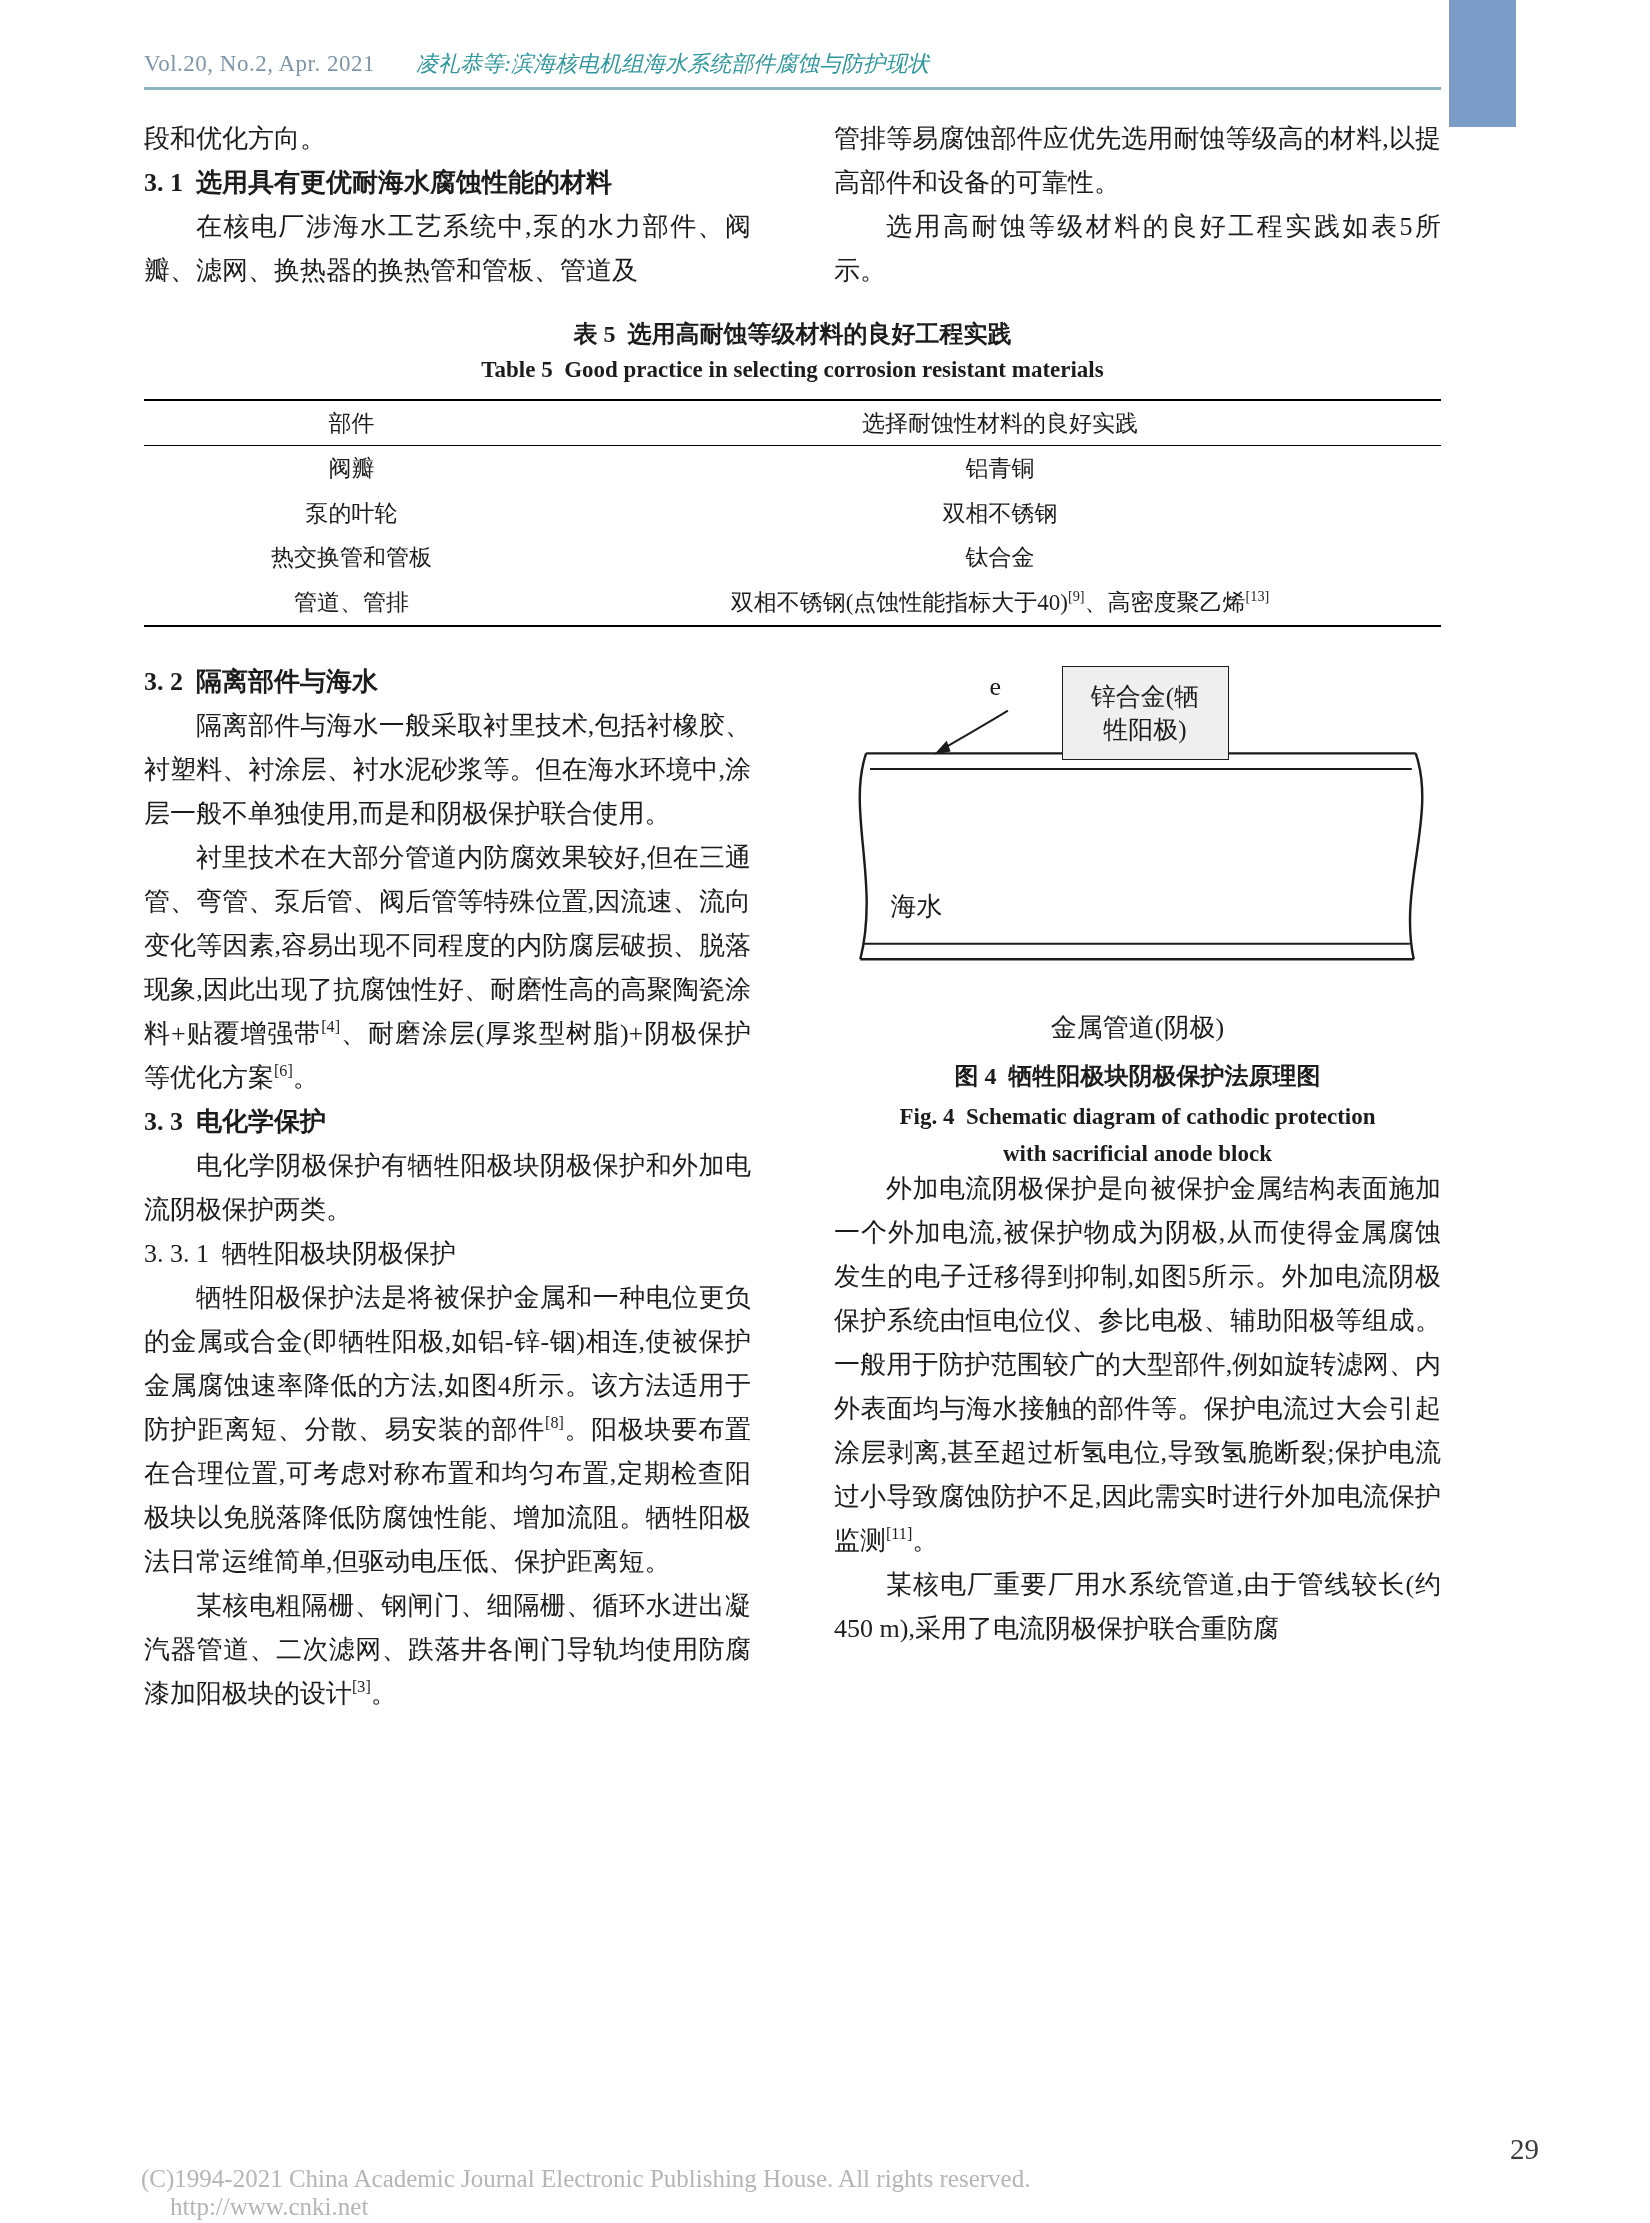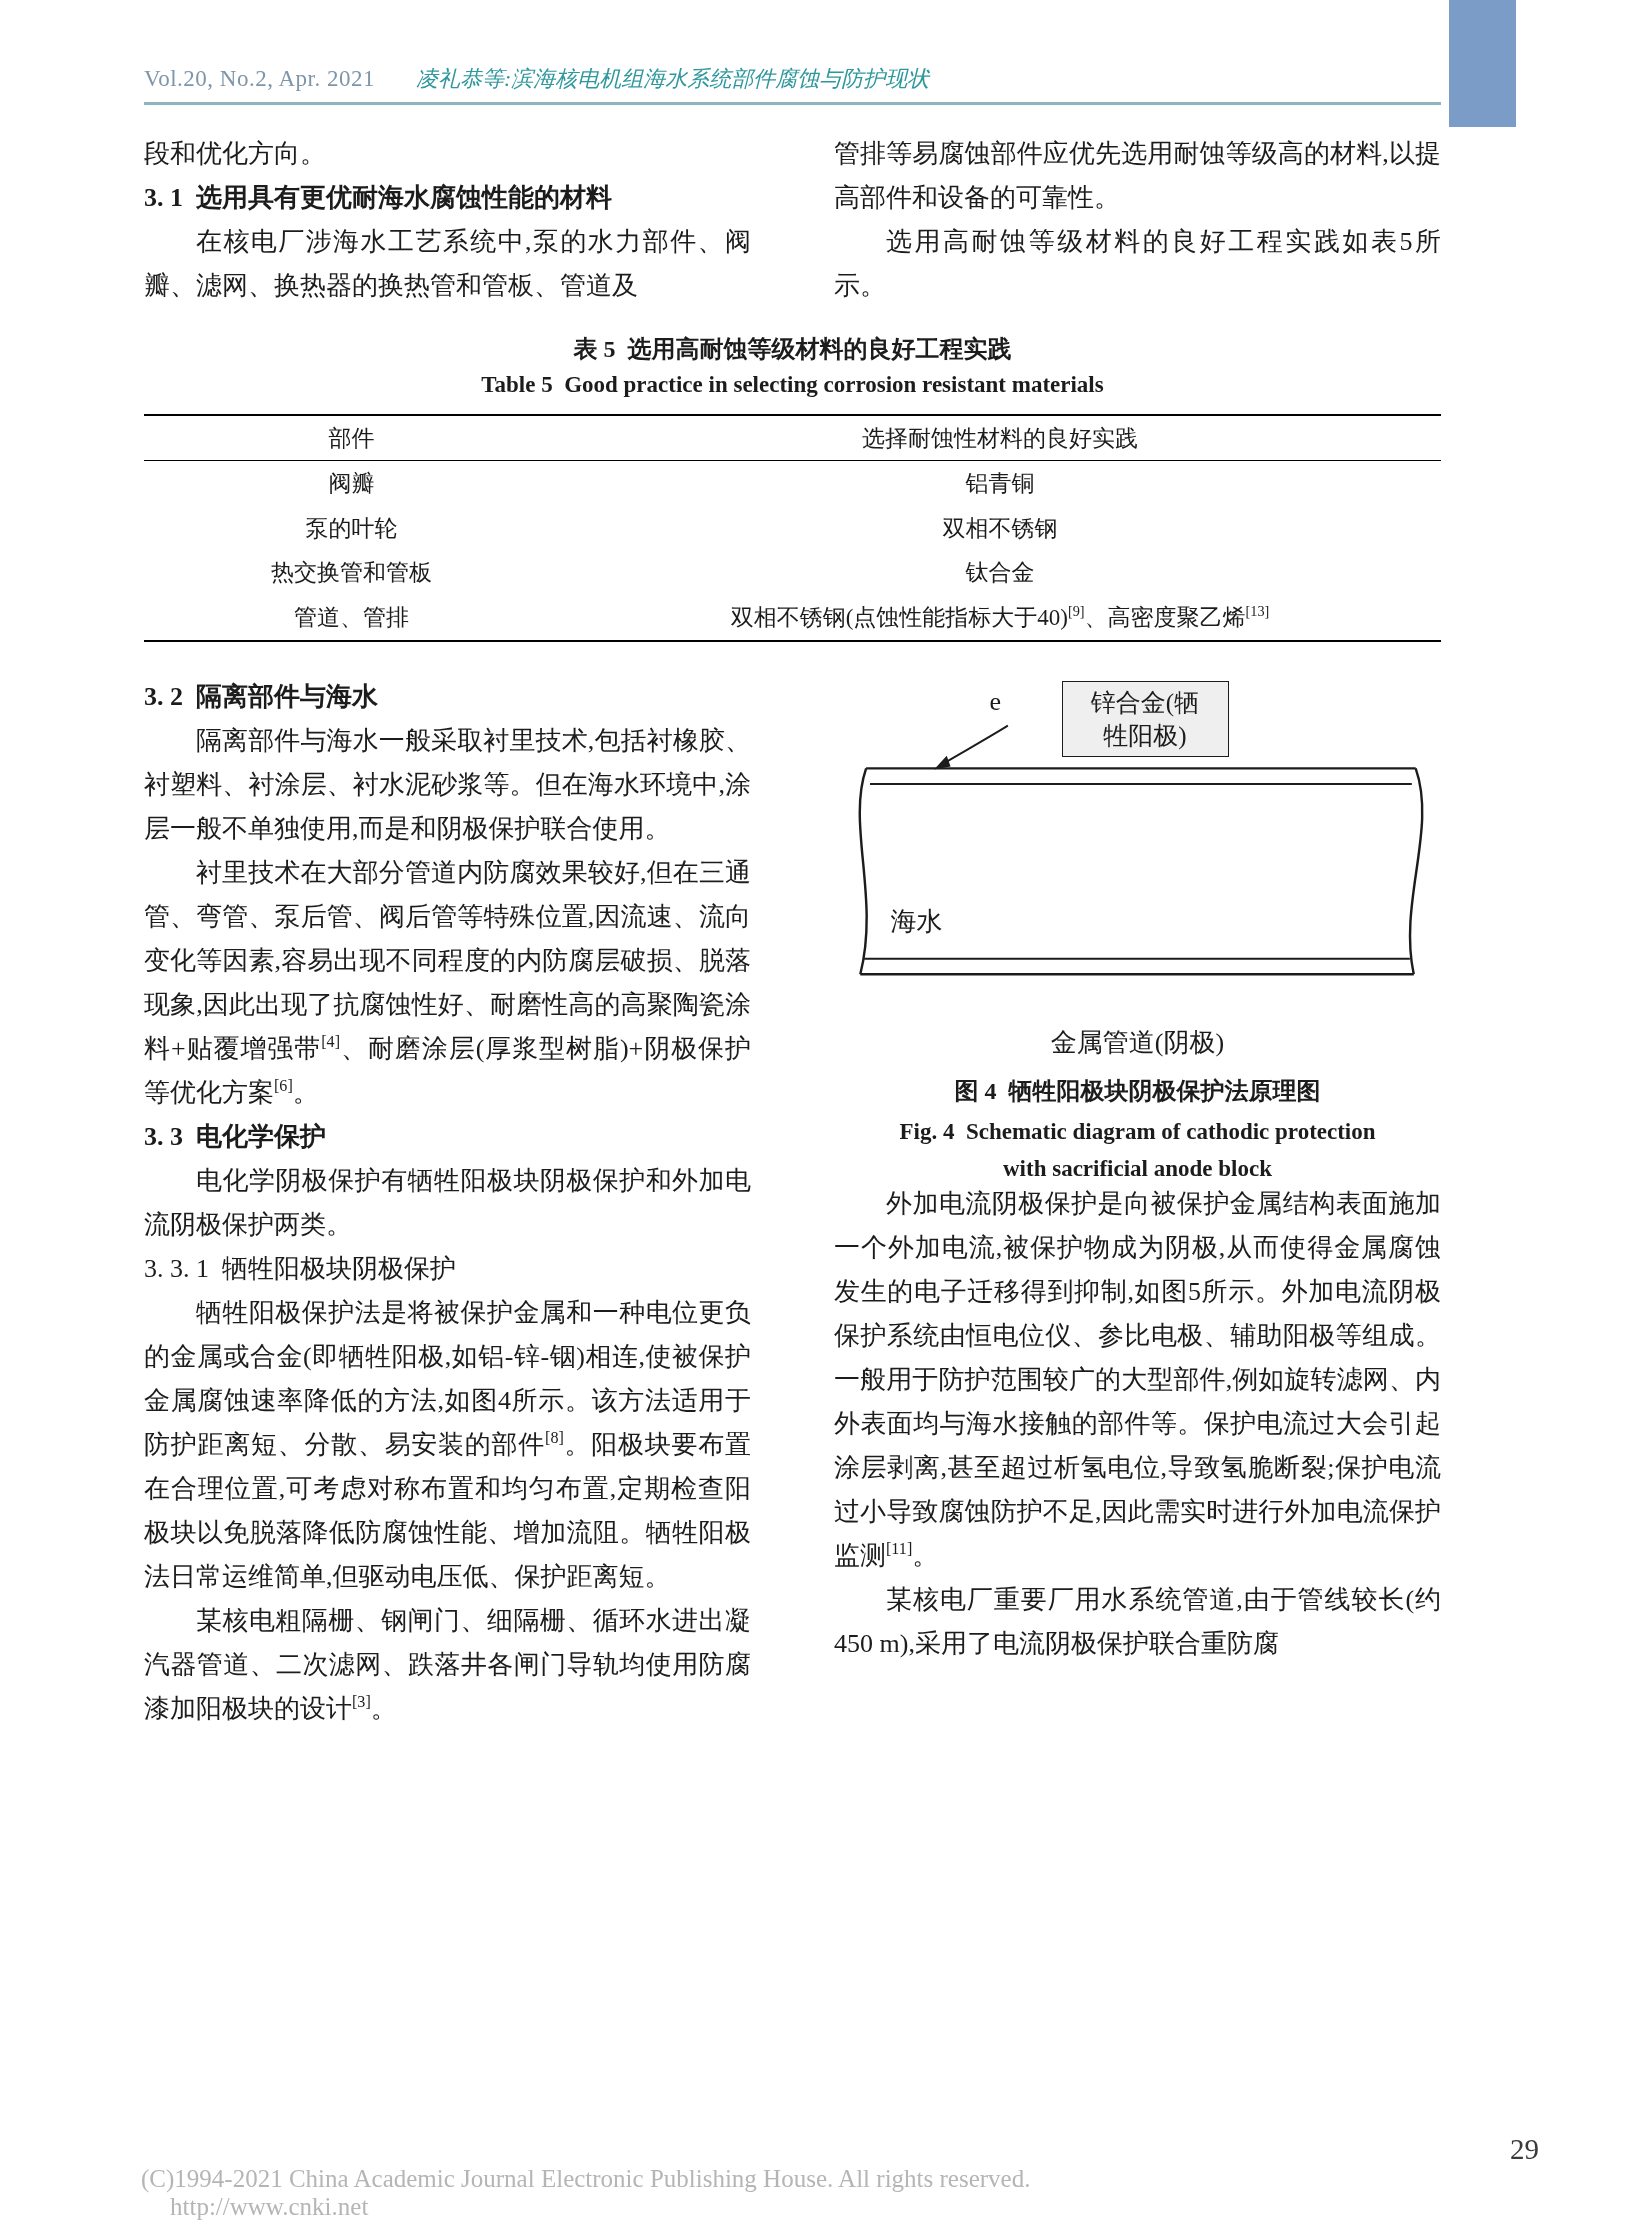"Vol.20, No.2, Apr. 2021" .header-row { padding-top: 64px -> 49px }
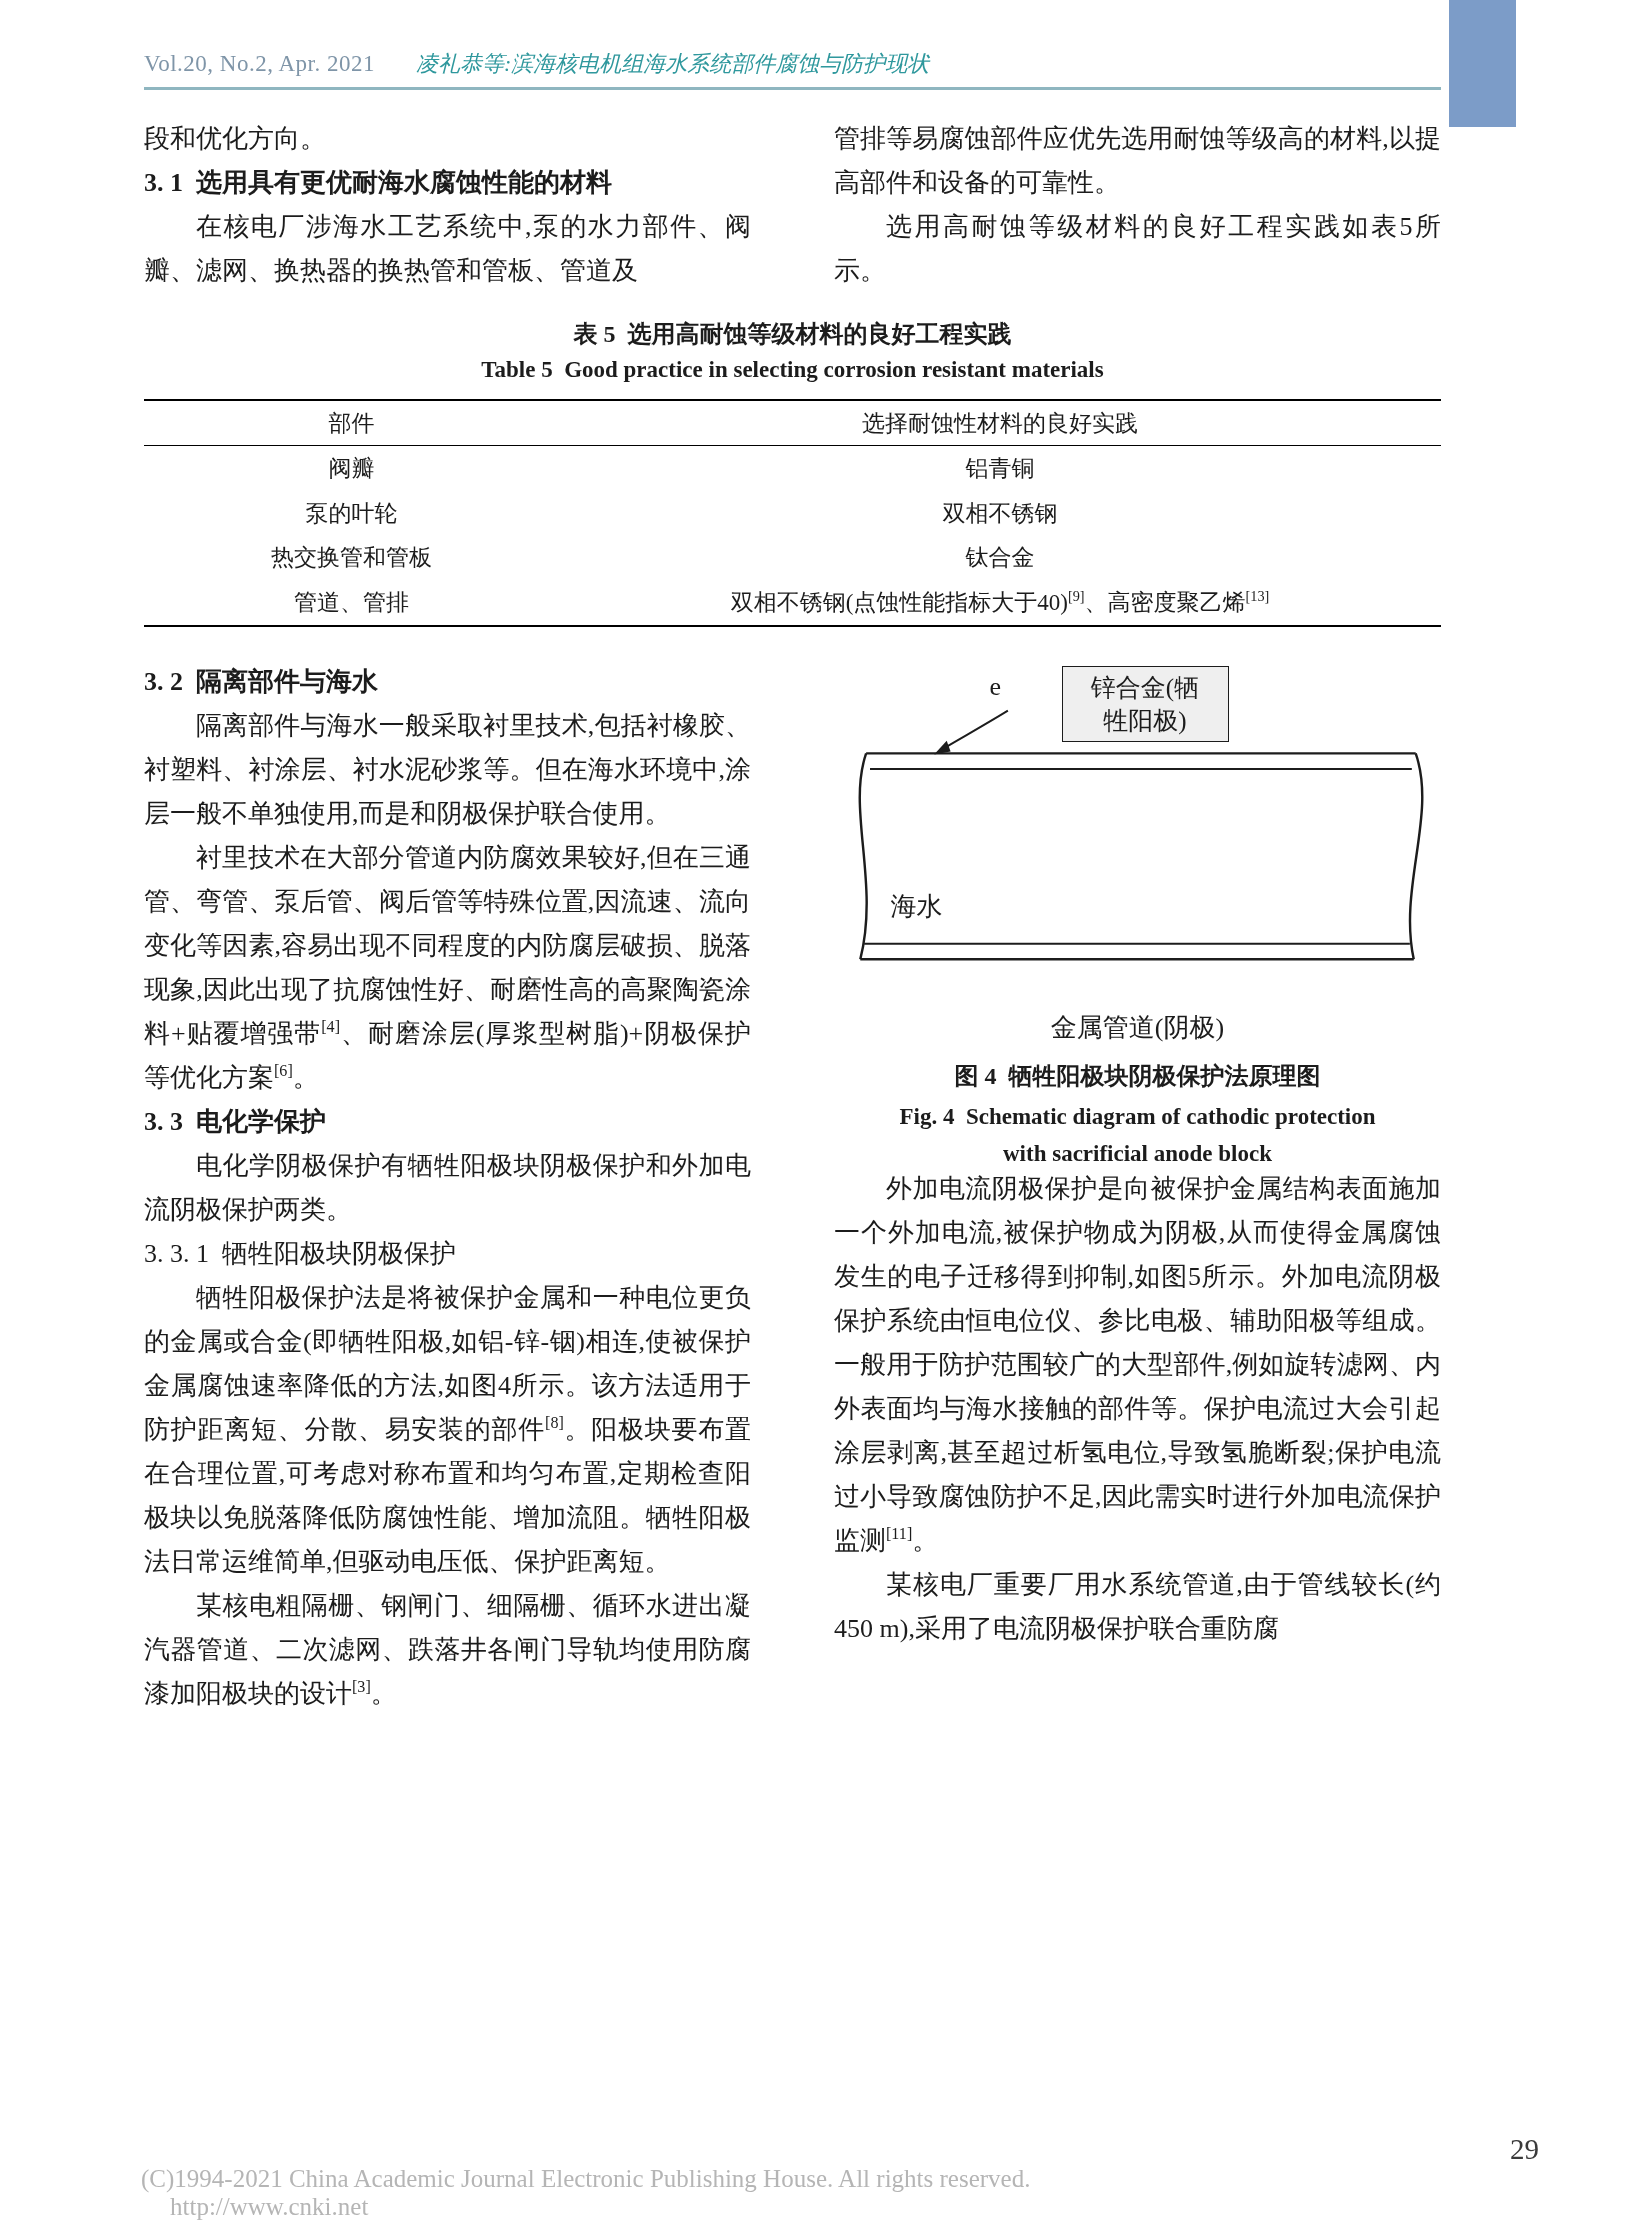"锌合金(牺牲阳极)" .anode-box { height: 76px -> 94px }
